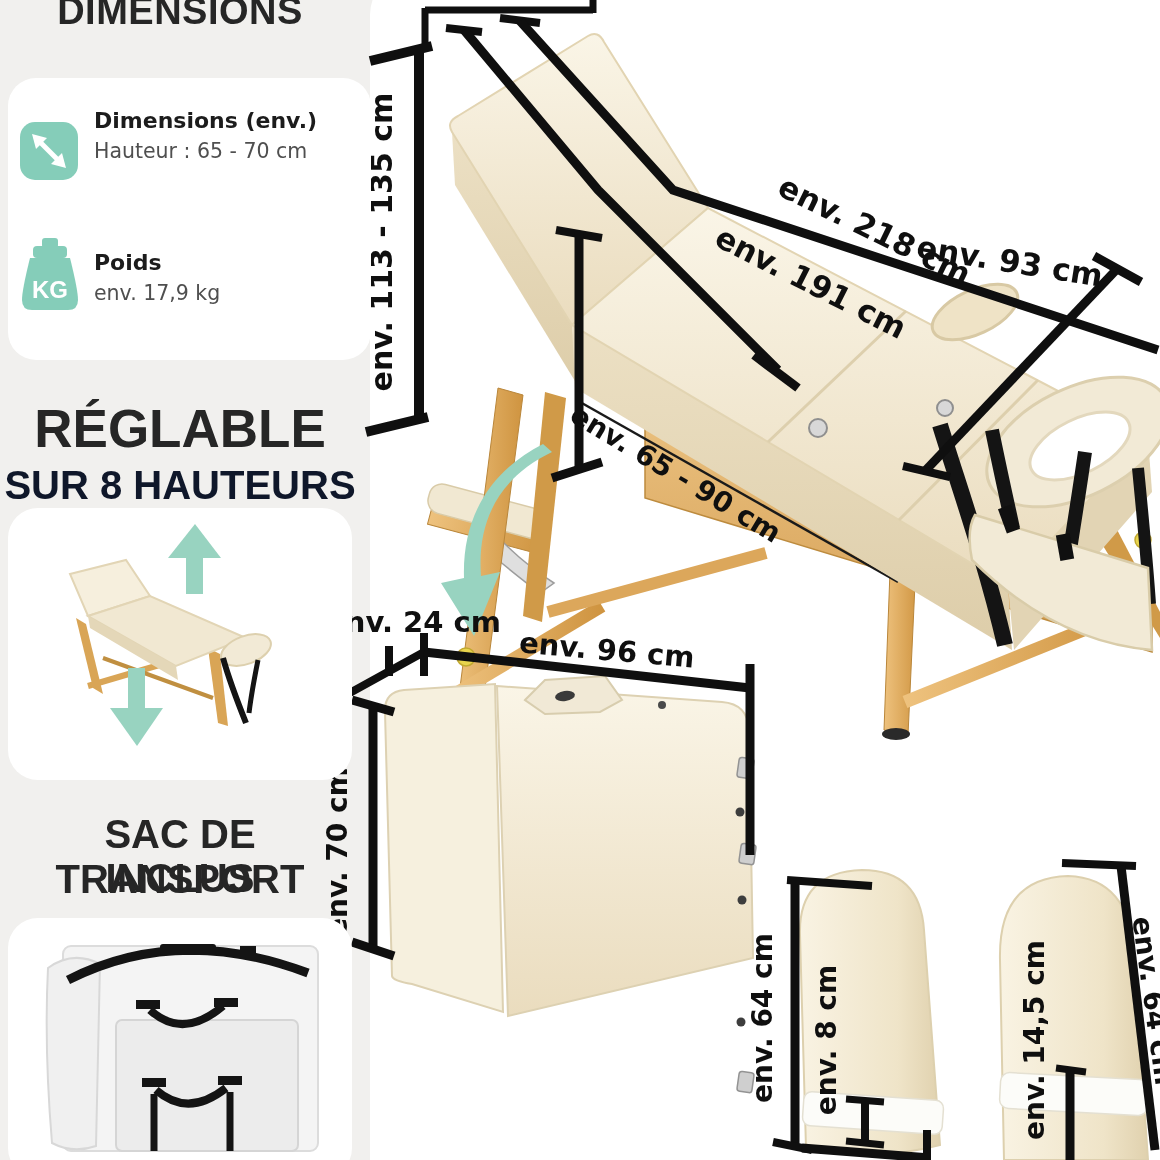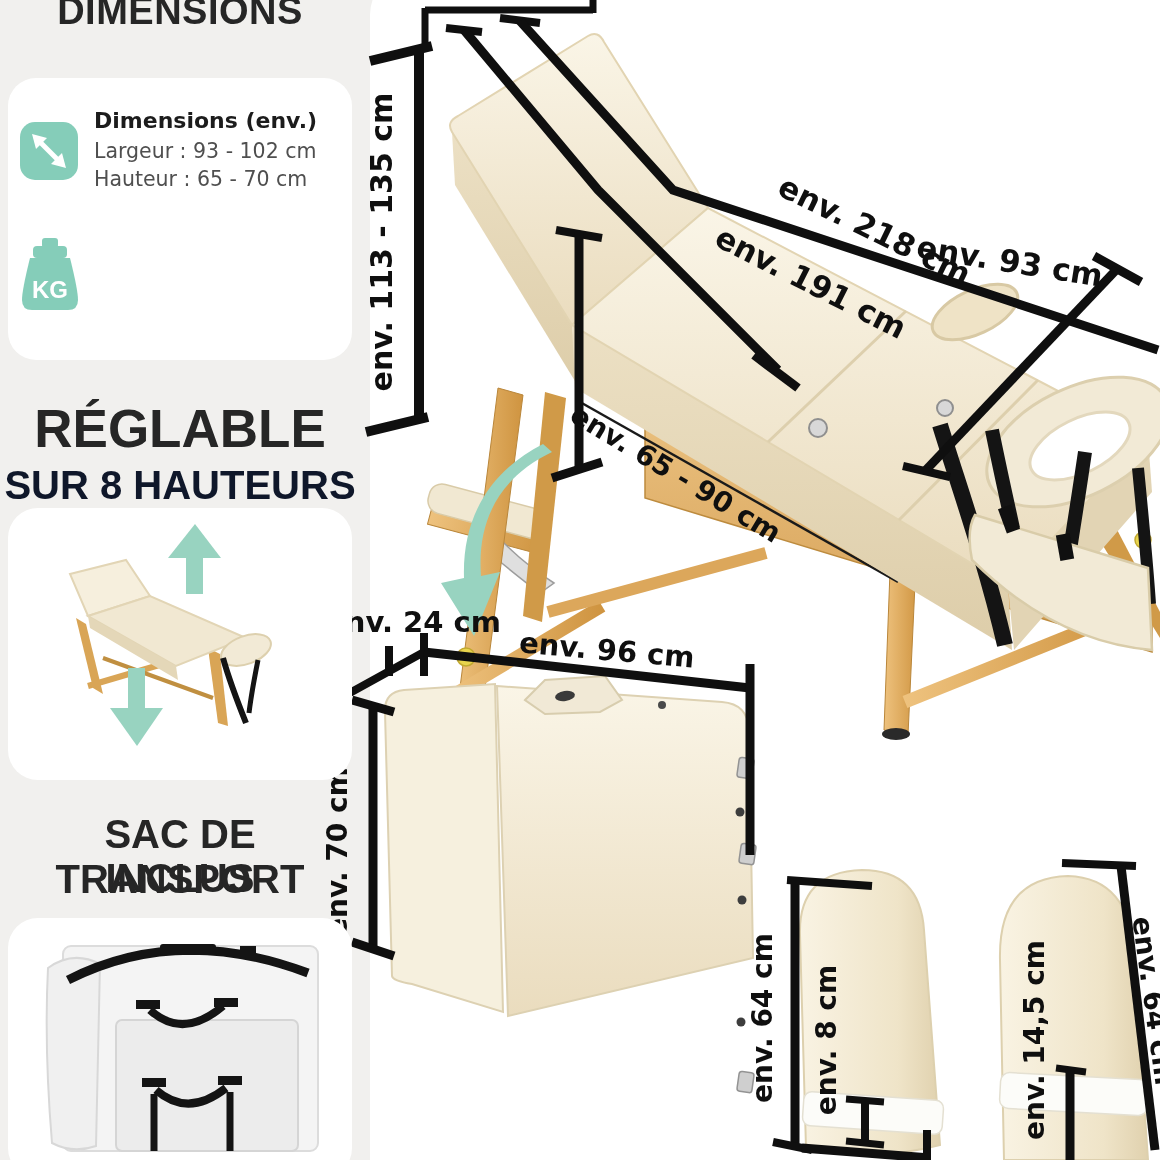"Dimensions (env.)" .spec-box { padding-left: none -> 19px }
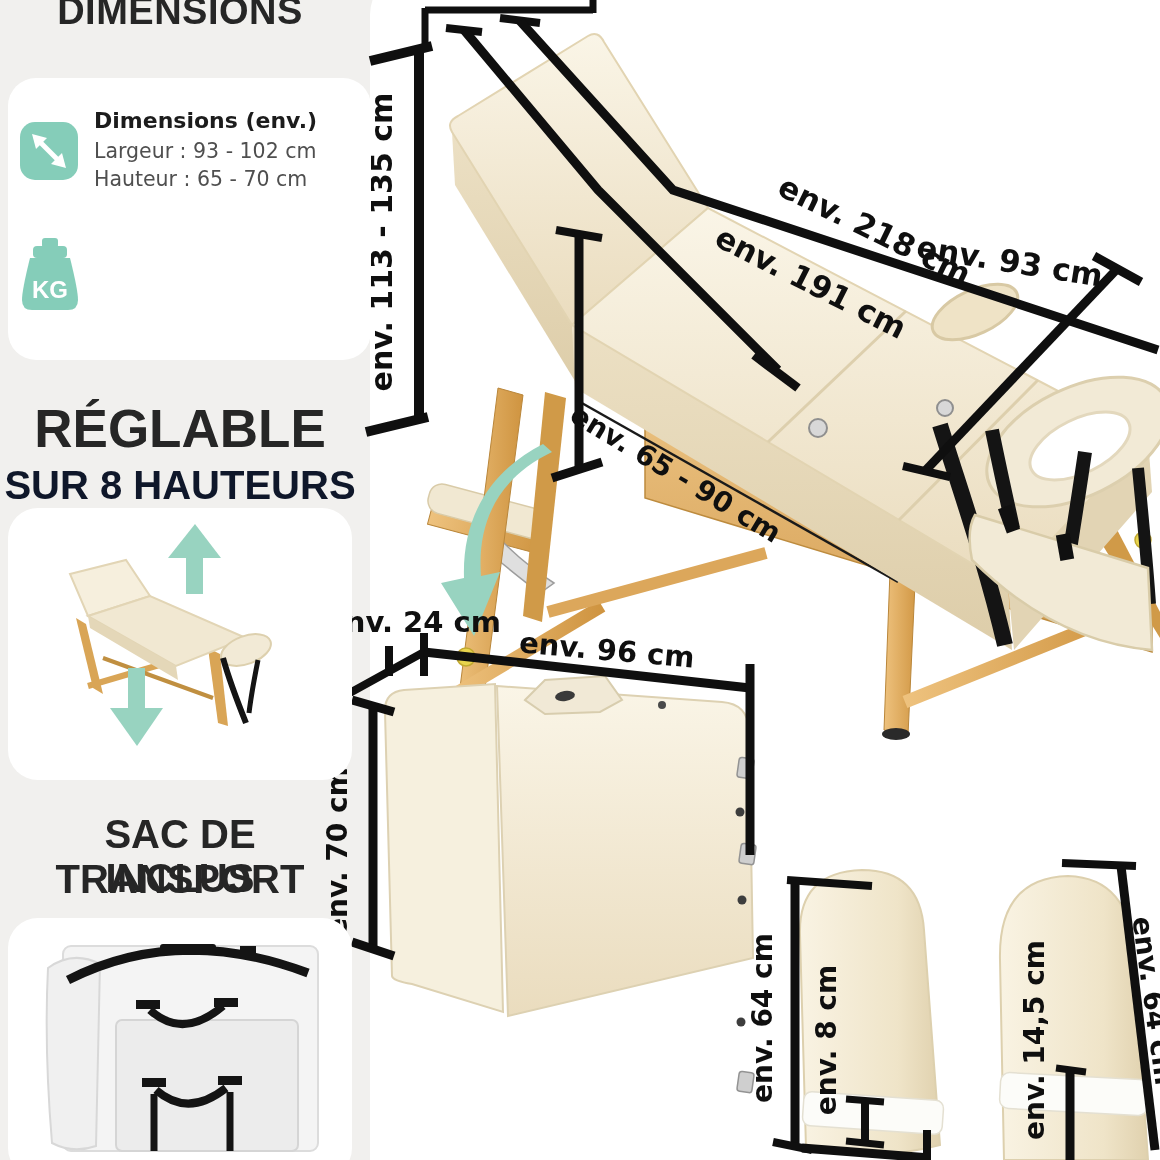"Largeur : 93 - 102" p.spec-l { html: <p>Largeur : 93 - 102 cm</p> -> none }
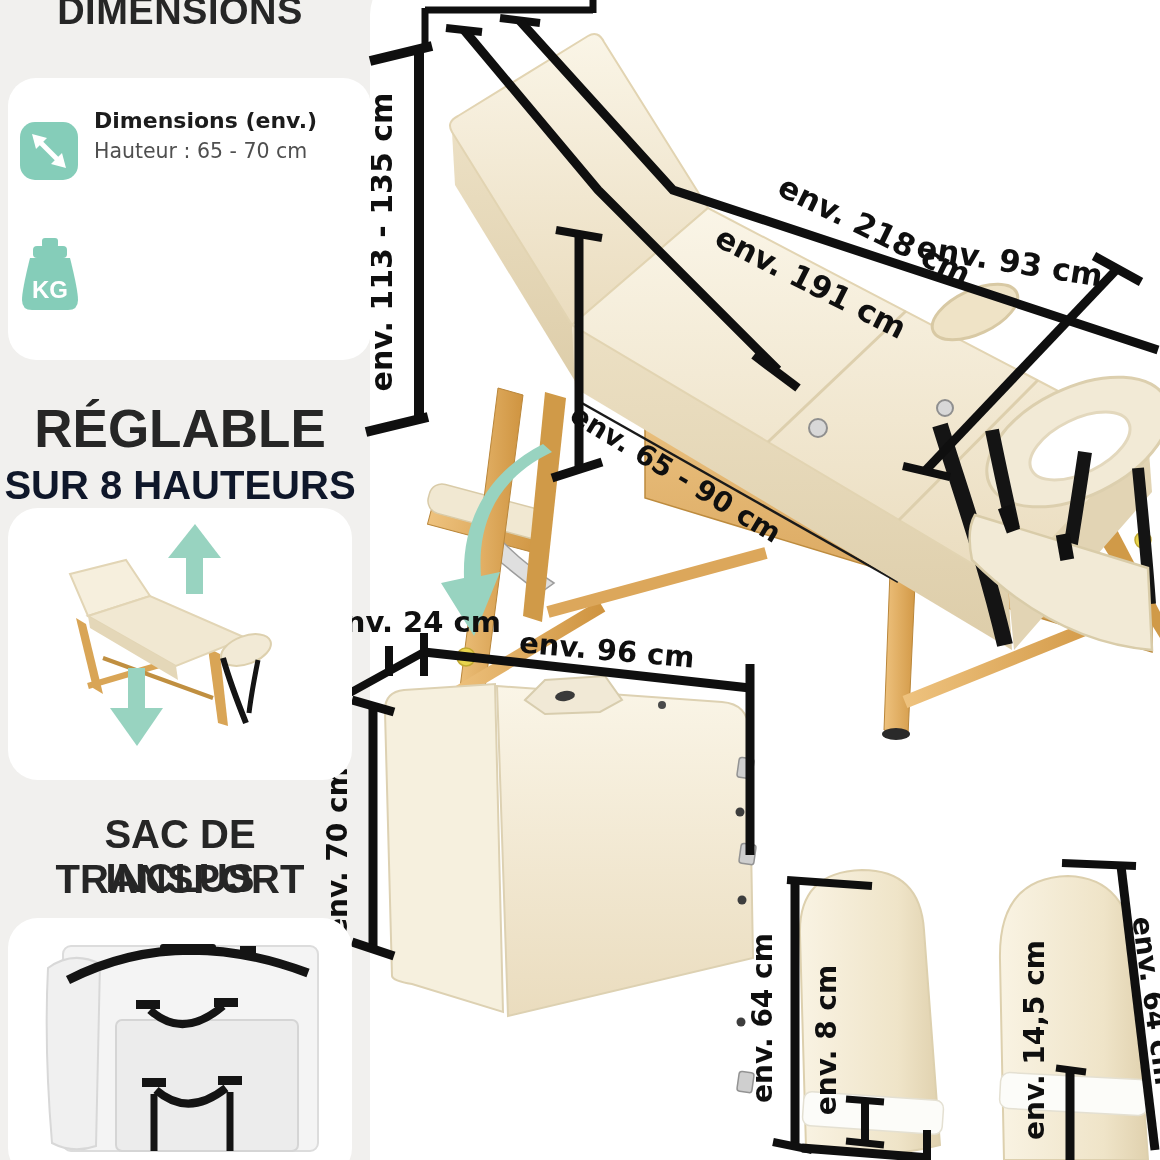"Poids" div.spec-text { html: none -> <div> <p>Poids</p> <p>env. 17,9 kg</p> </div> }
